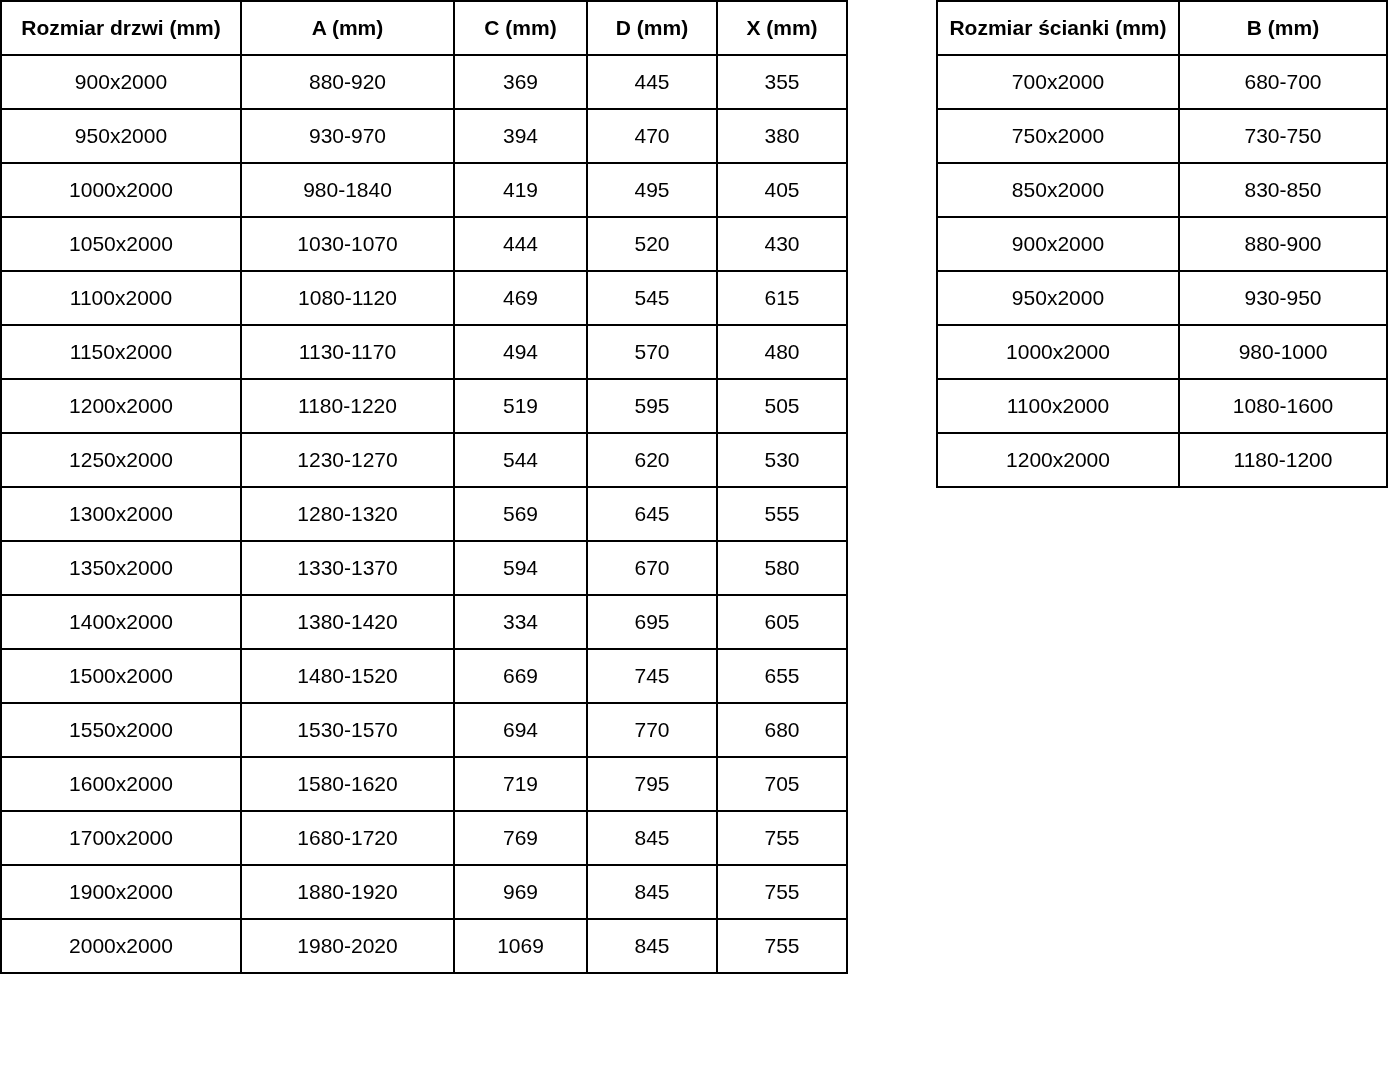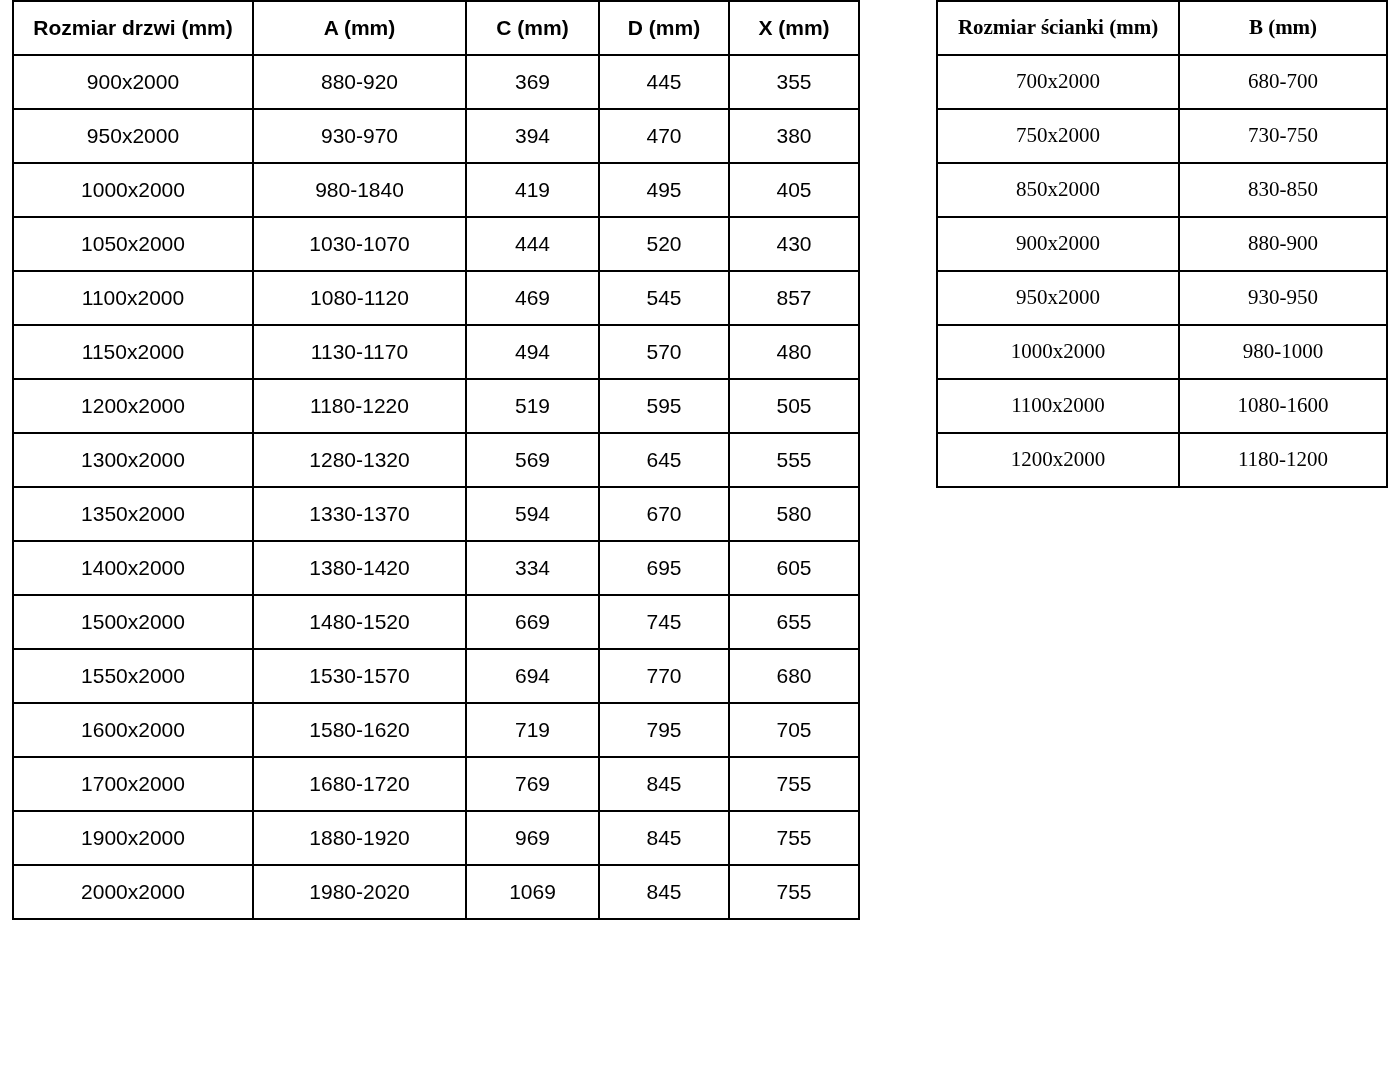"Rozmiar drzwi (mm)" #door-table { margin-left: 12px -> none }
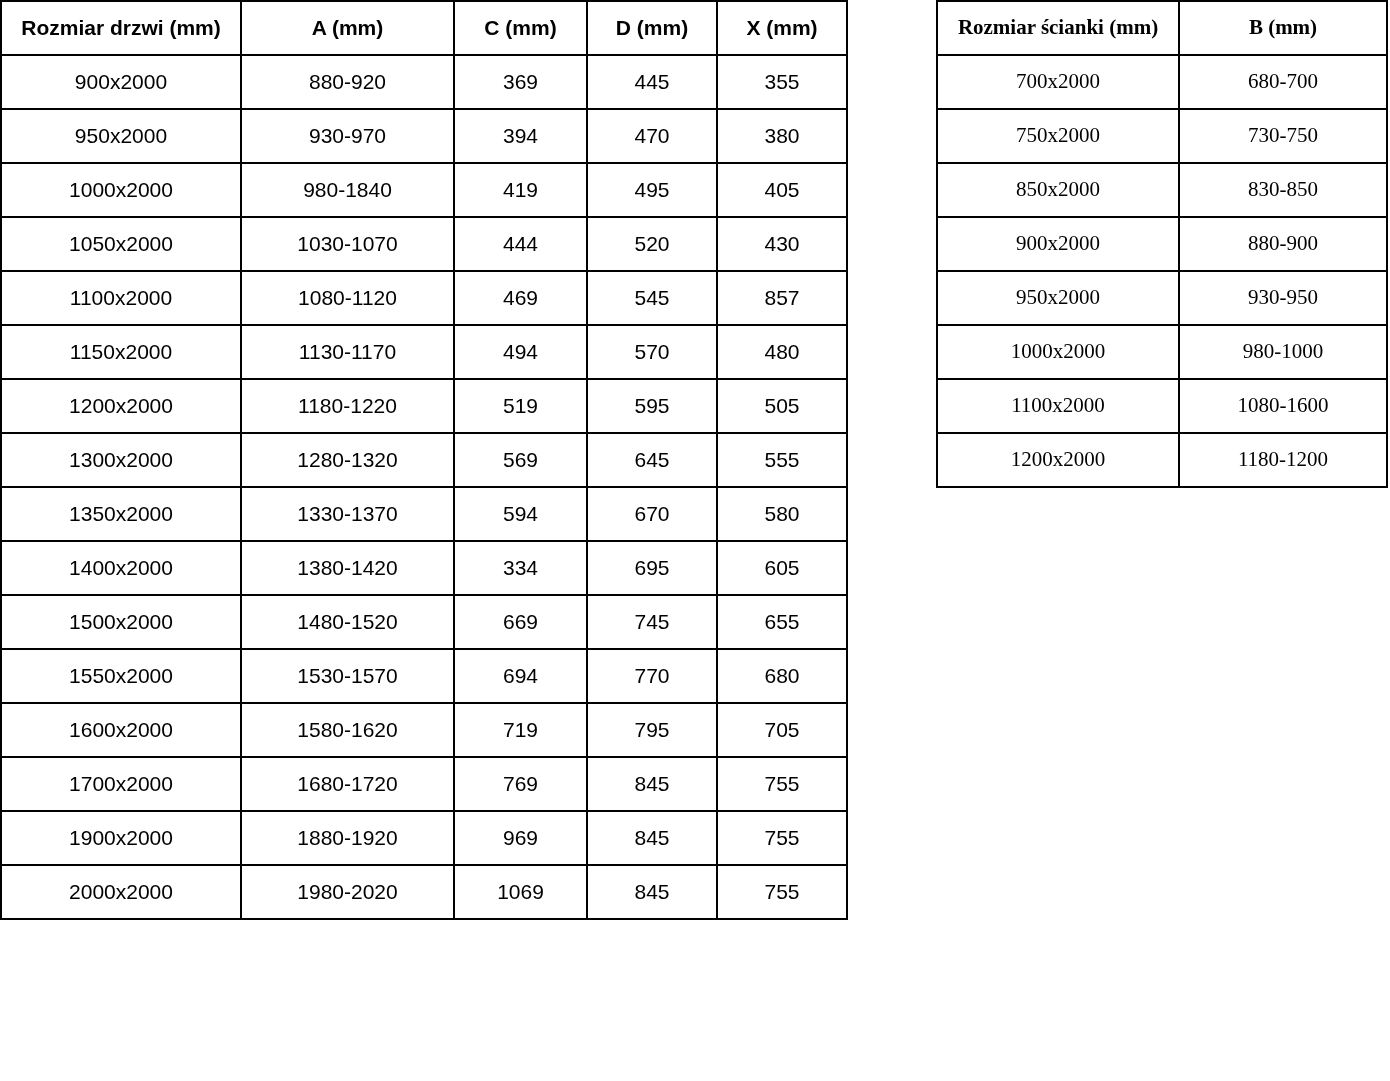"Rozmiar ścianki (mm)" #wall-table { font-family: Liberation Serif, serif -> none }
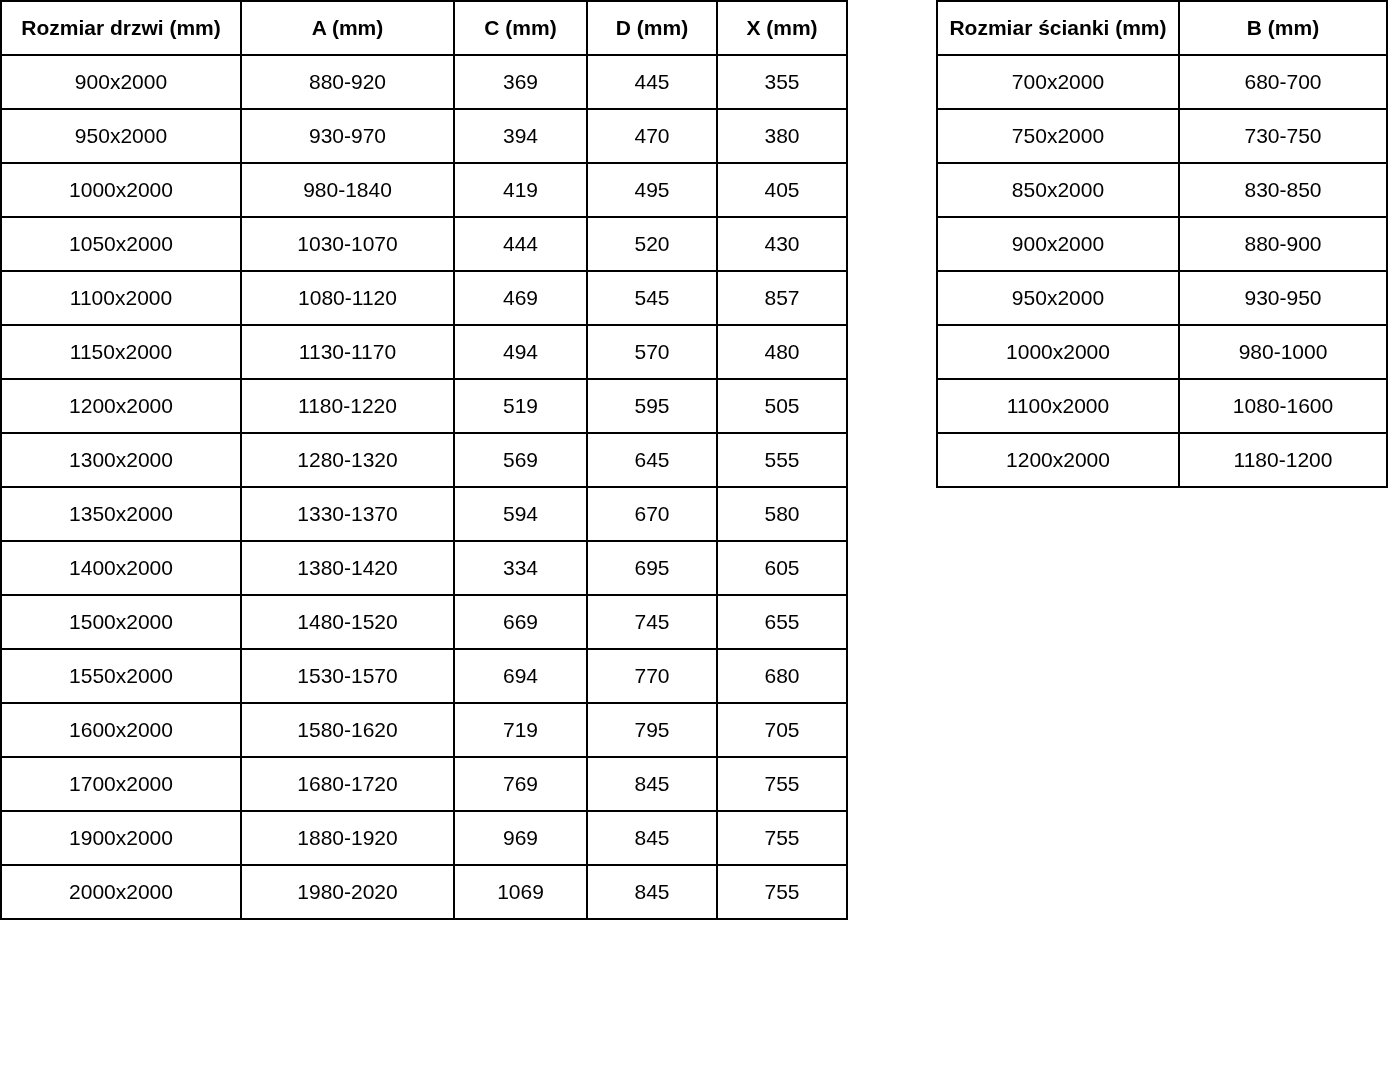"857" td { text: 857 -> 615 }
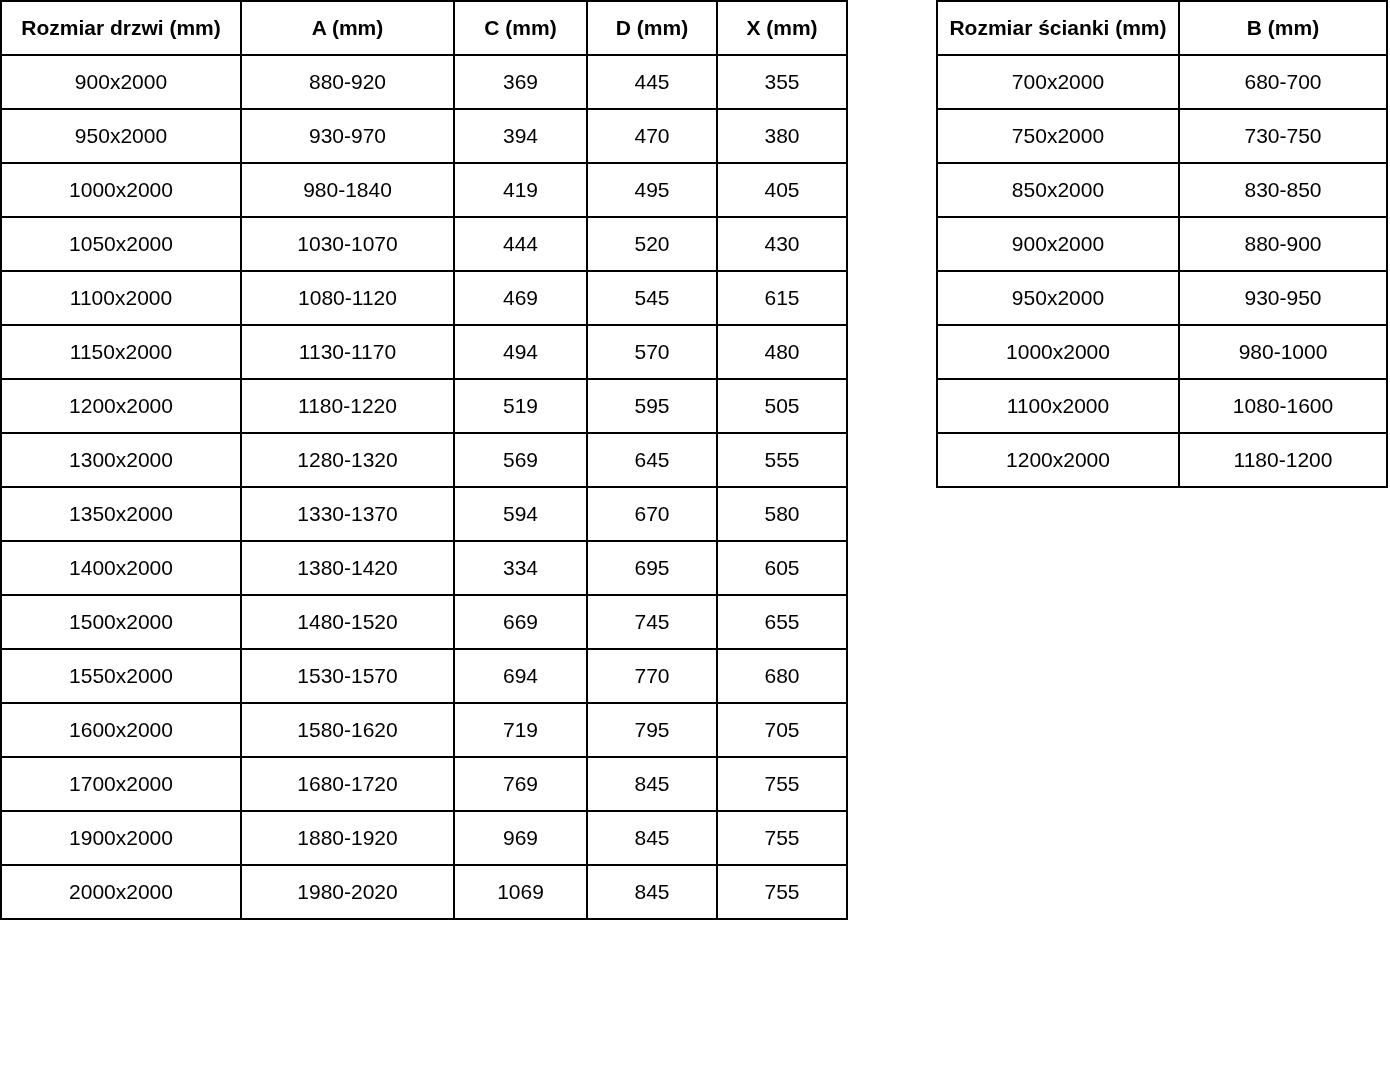"1250x2000" tr { html: none -> <tr> <td>1250x2000</td> <td>1230-1270</td> <td>544</td> <td>620</td> <td>530</td> </tr> }
